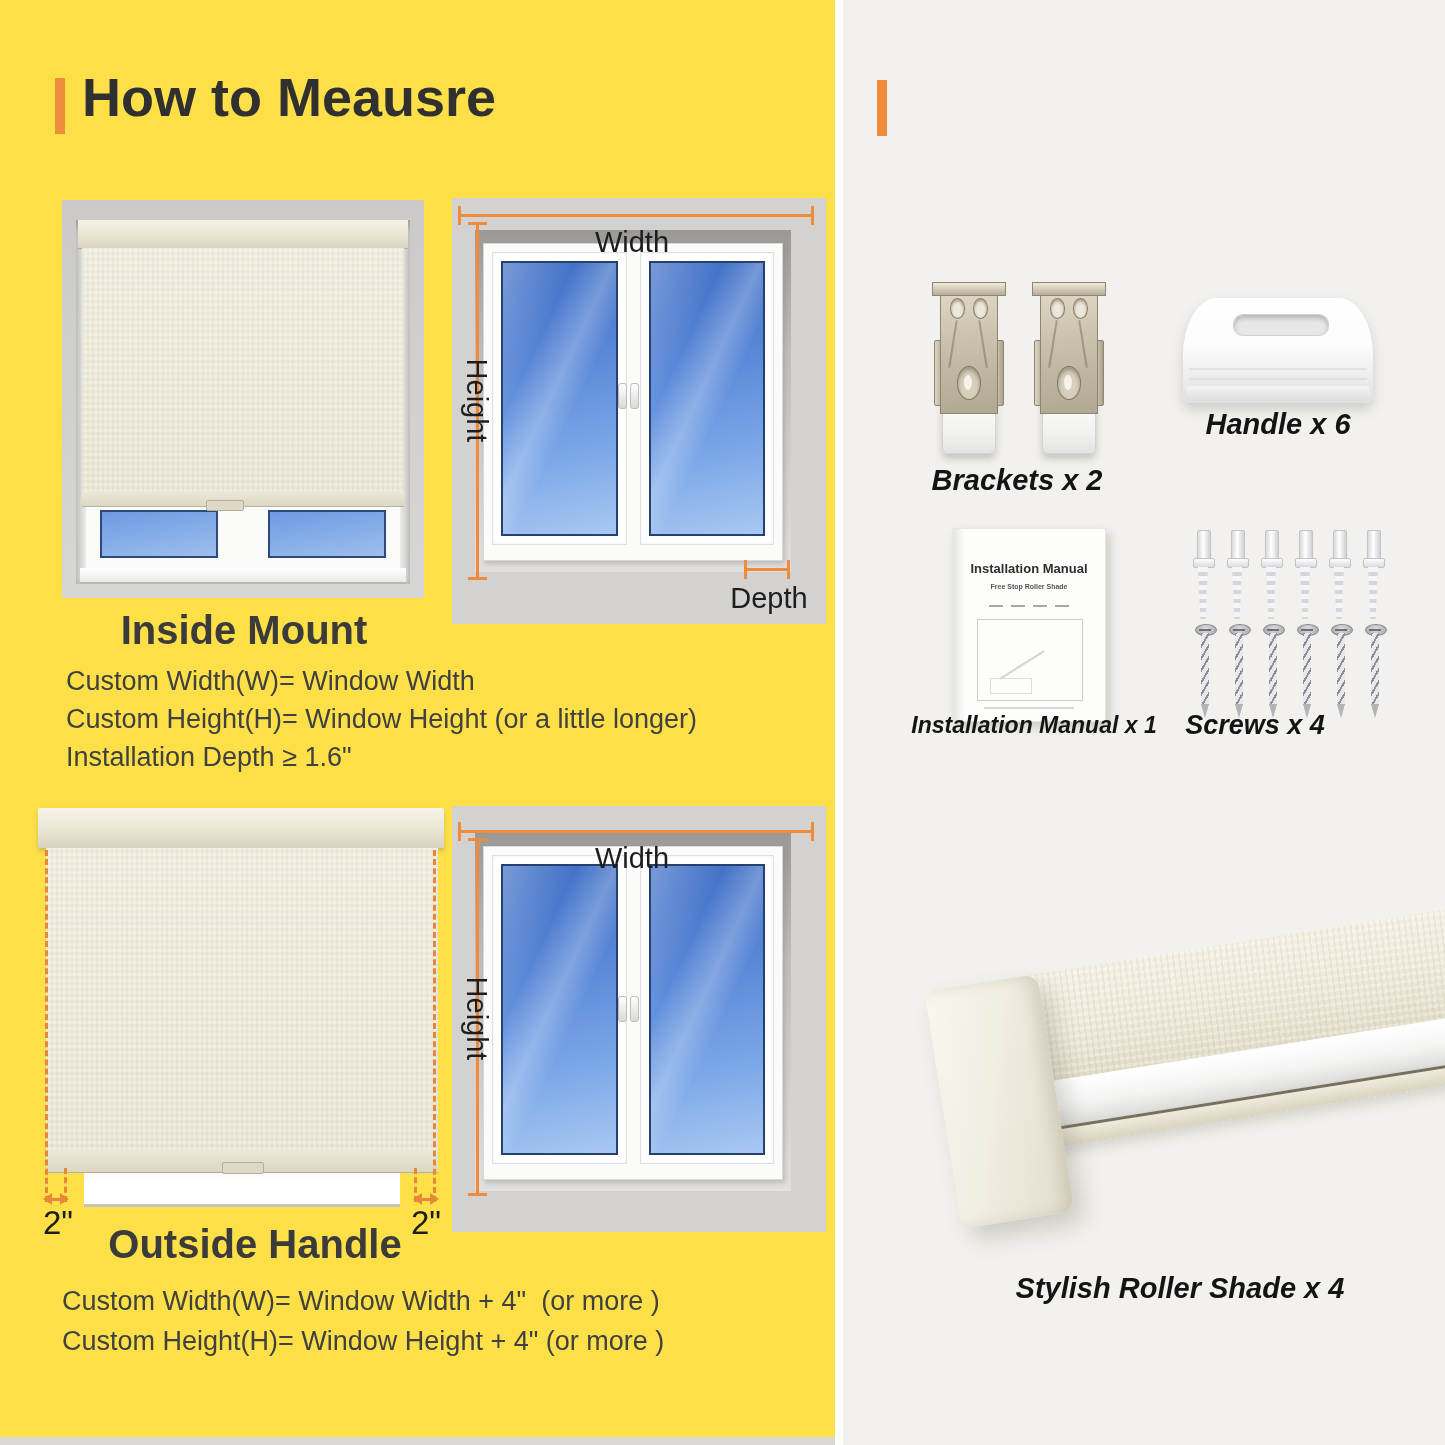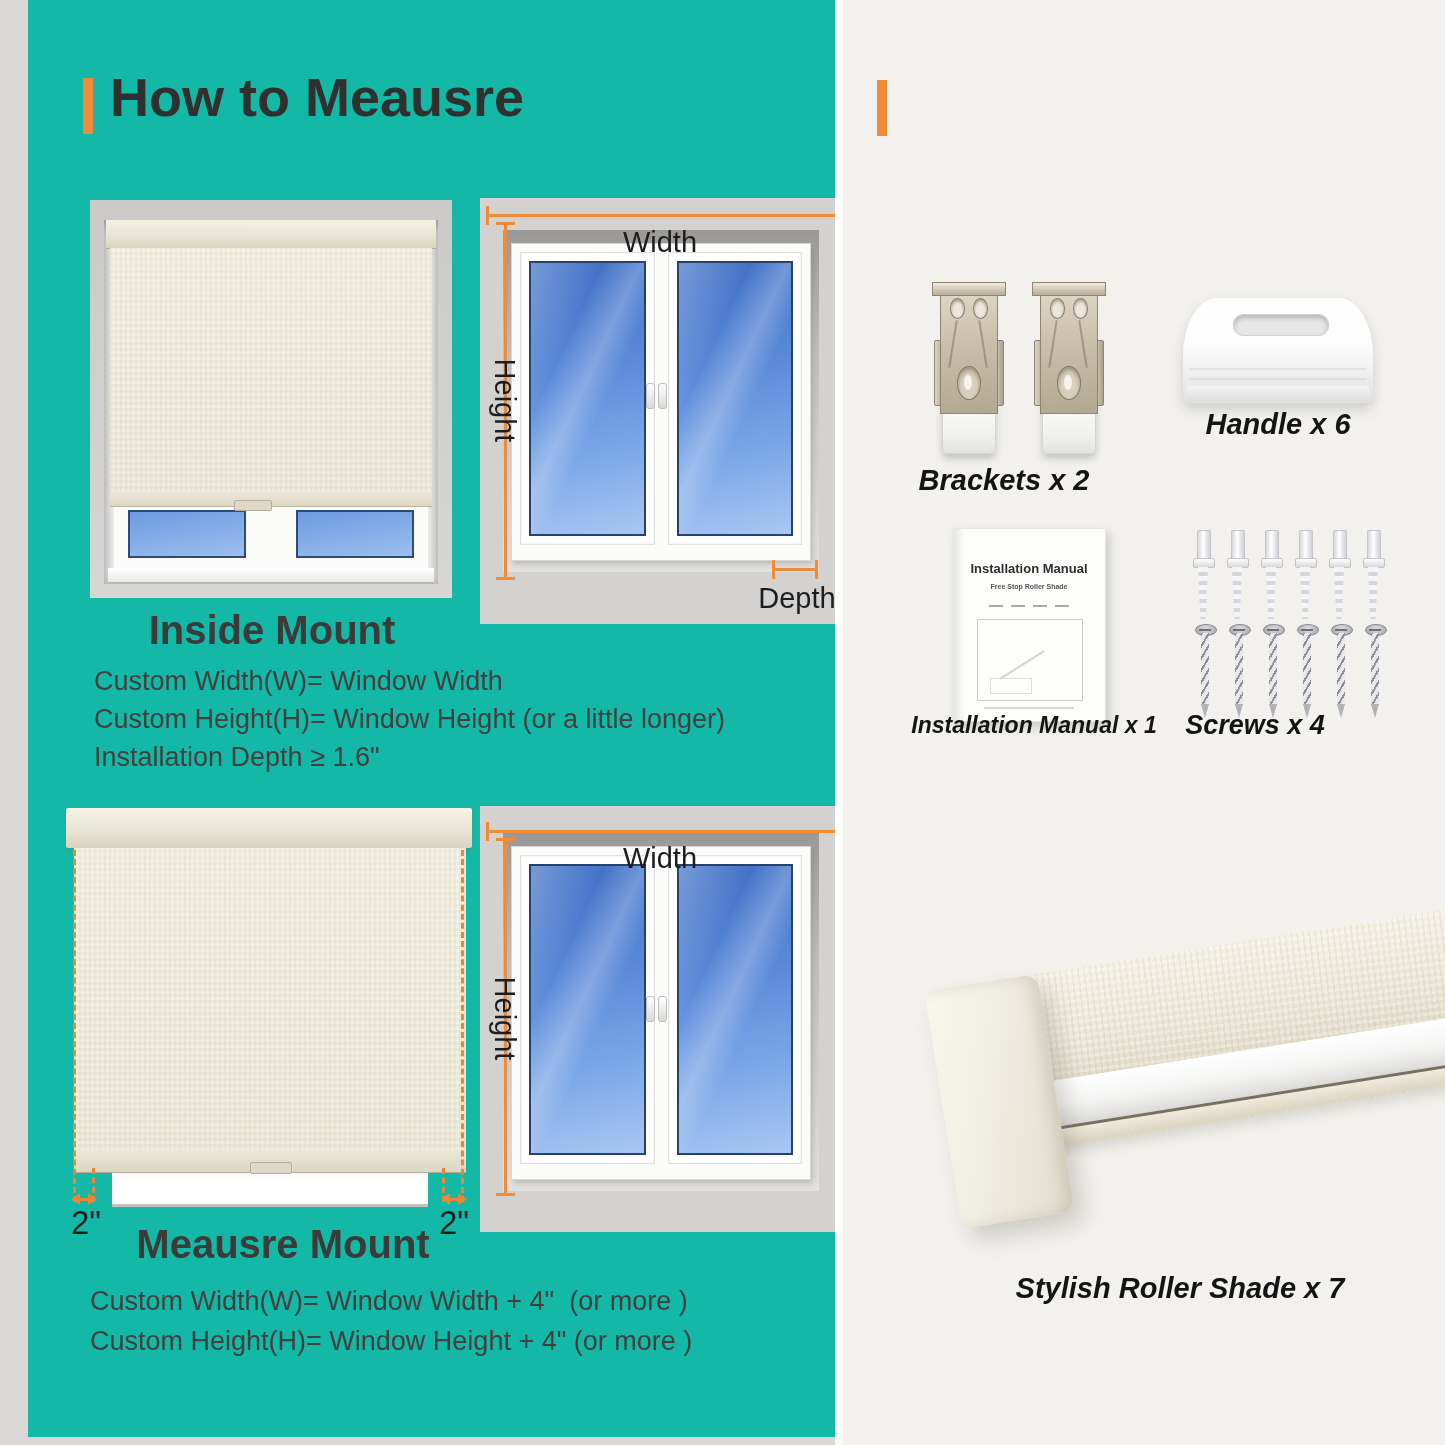"How to Meausre" .panel-left { background: #14b8a6 -> #fde047; margin-left: 28px -> none }
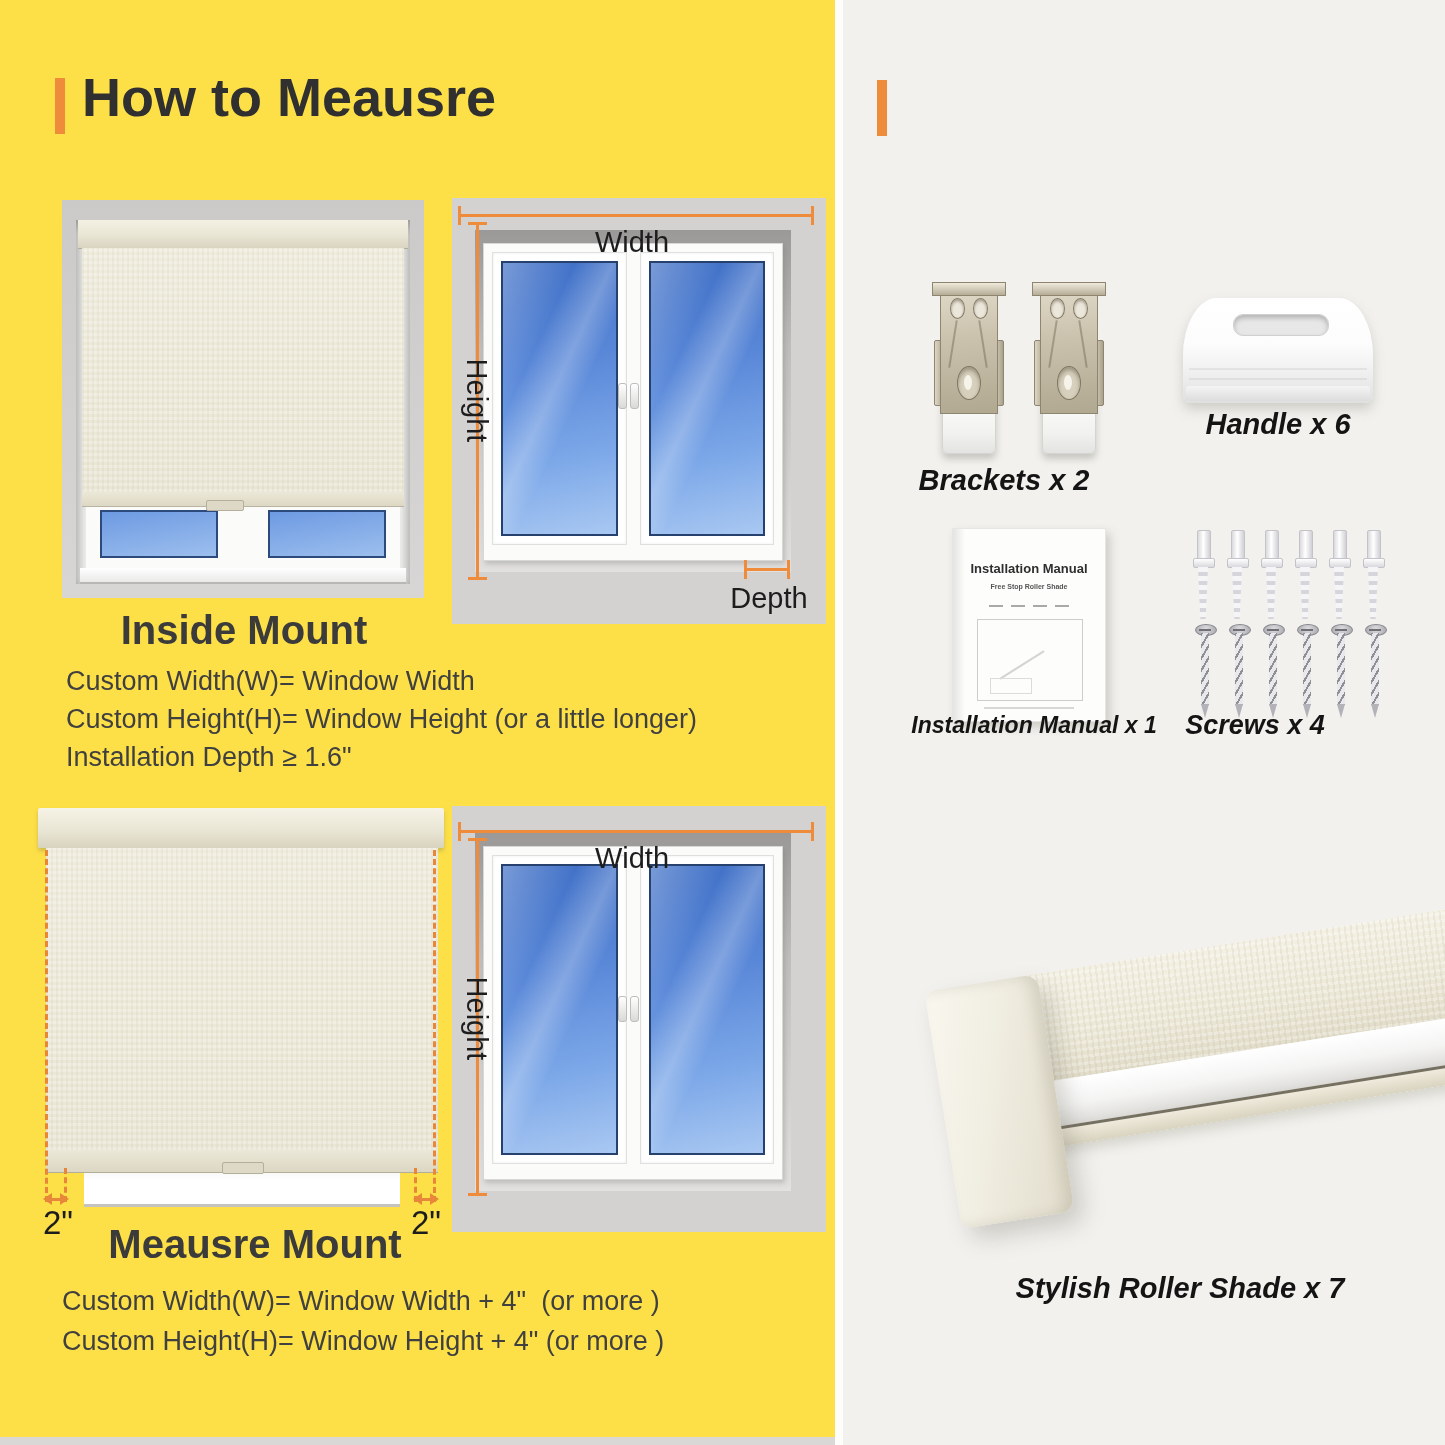"Brackets x 2" div.item-label { left: 36px -> 49px }
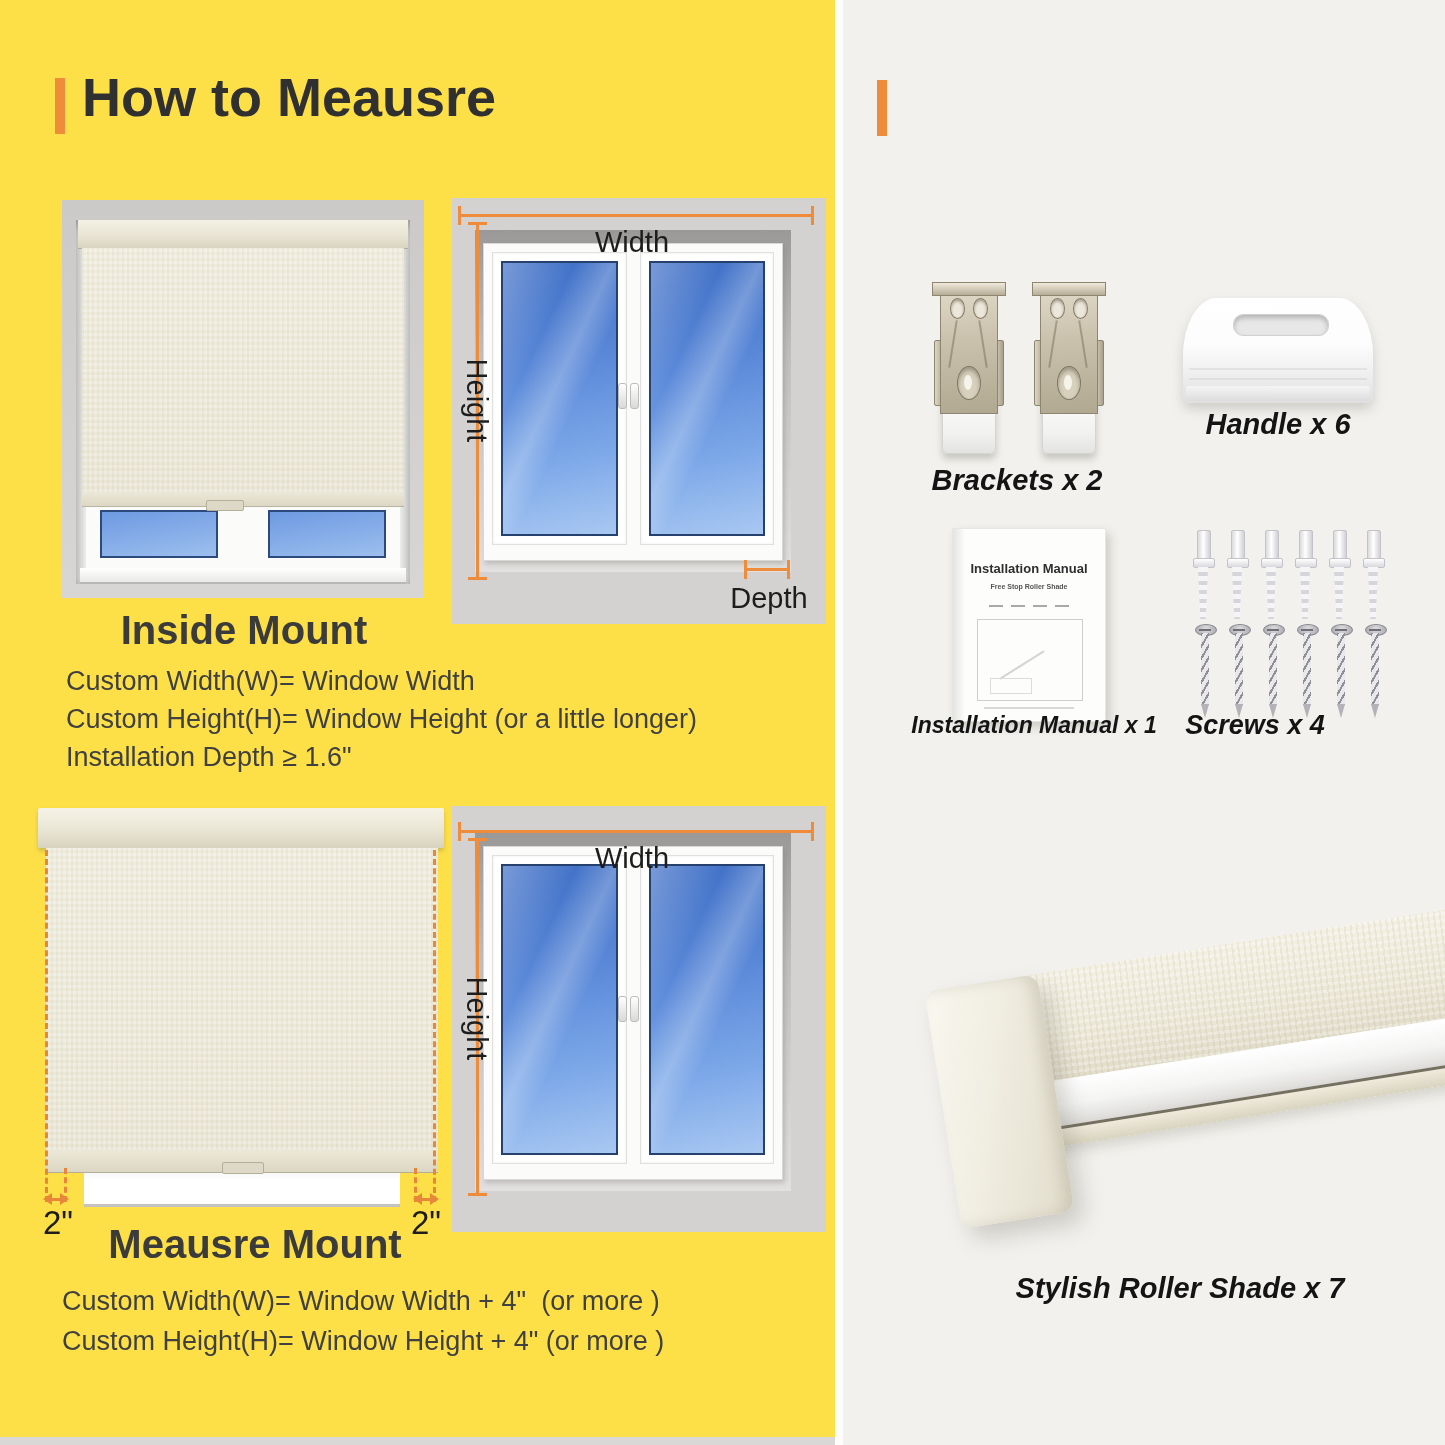"Meausre Mount" div.mount-head { text: Meausre Mount -> Outside Handle }
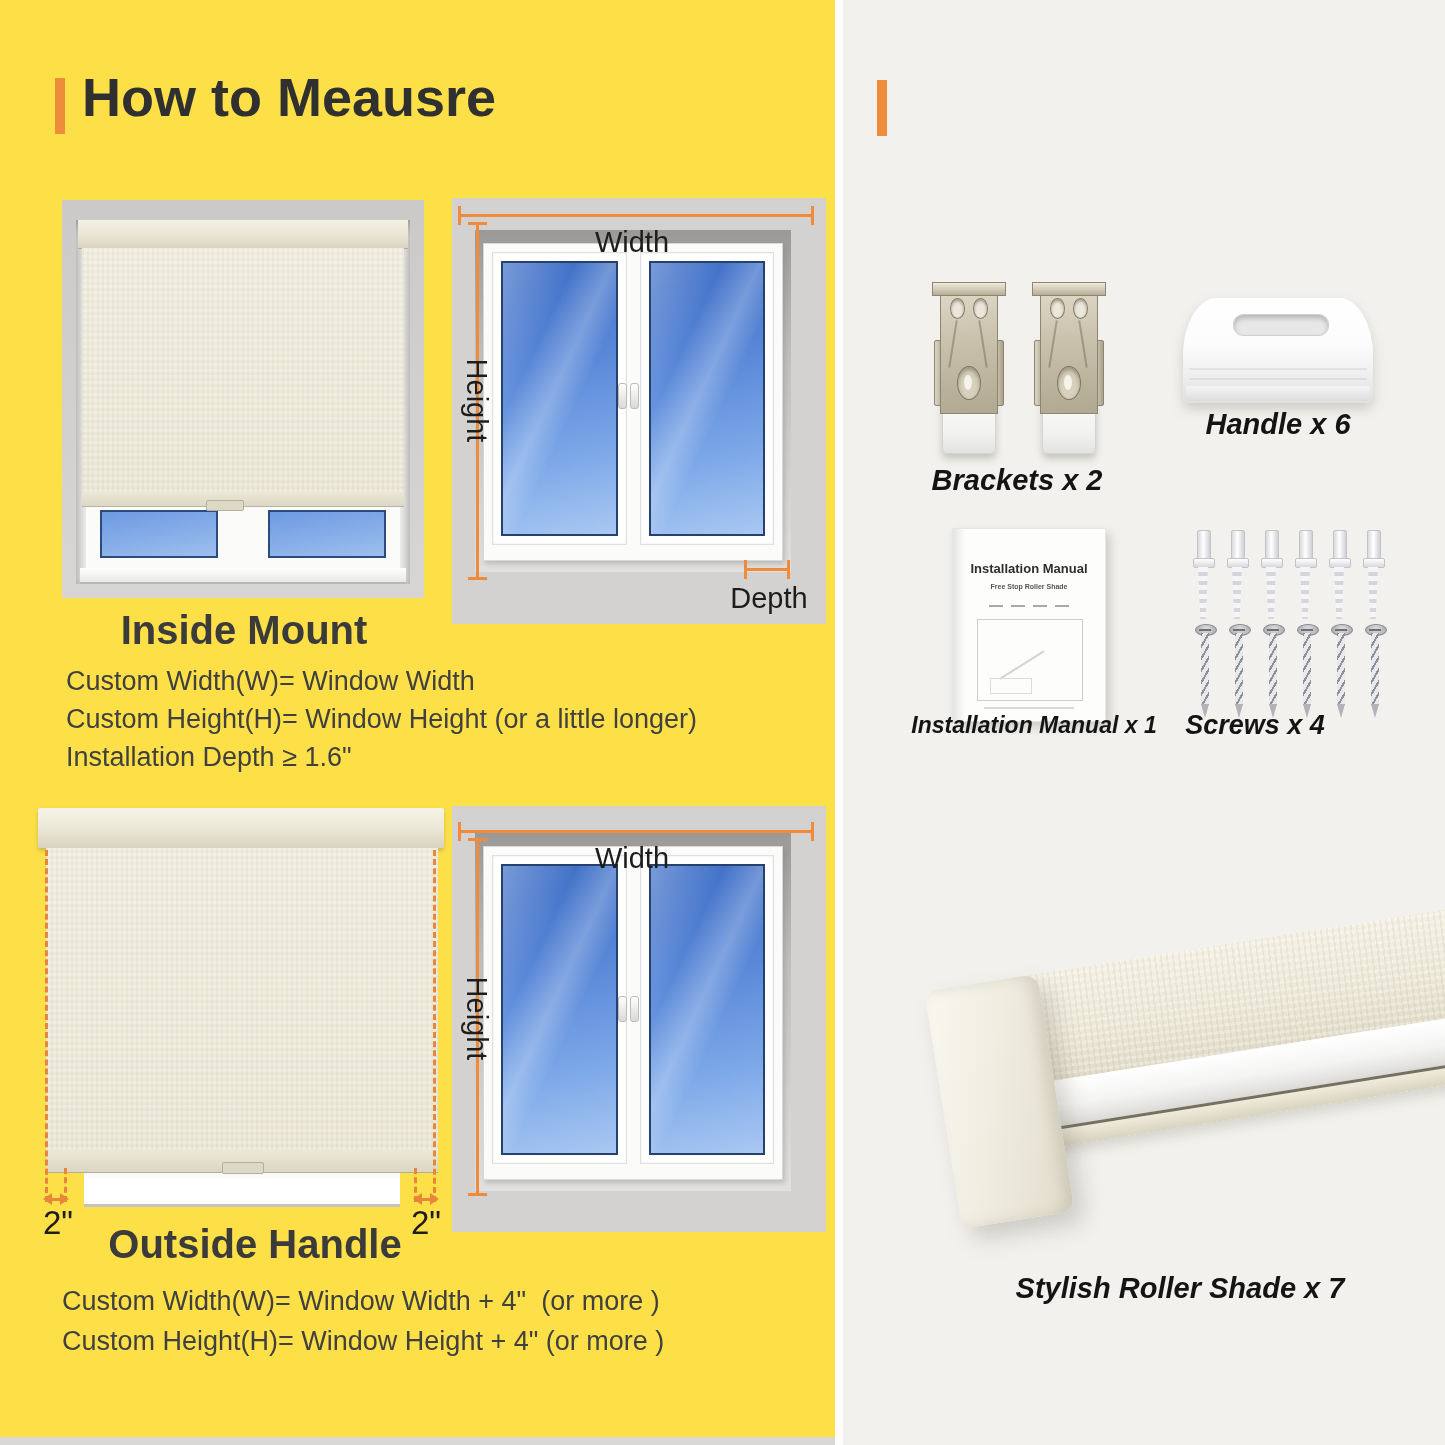"Stylish Roller Shade x 7" div.item-label { text: 7 -> 4 }
